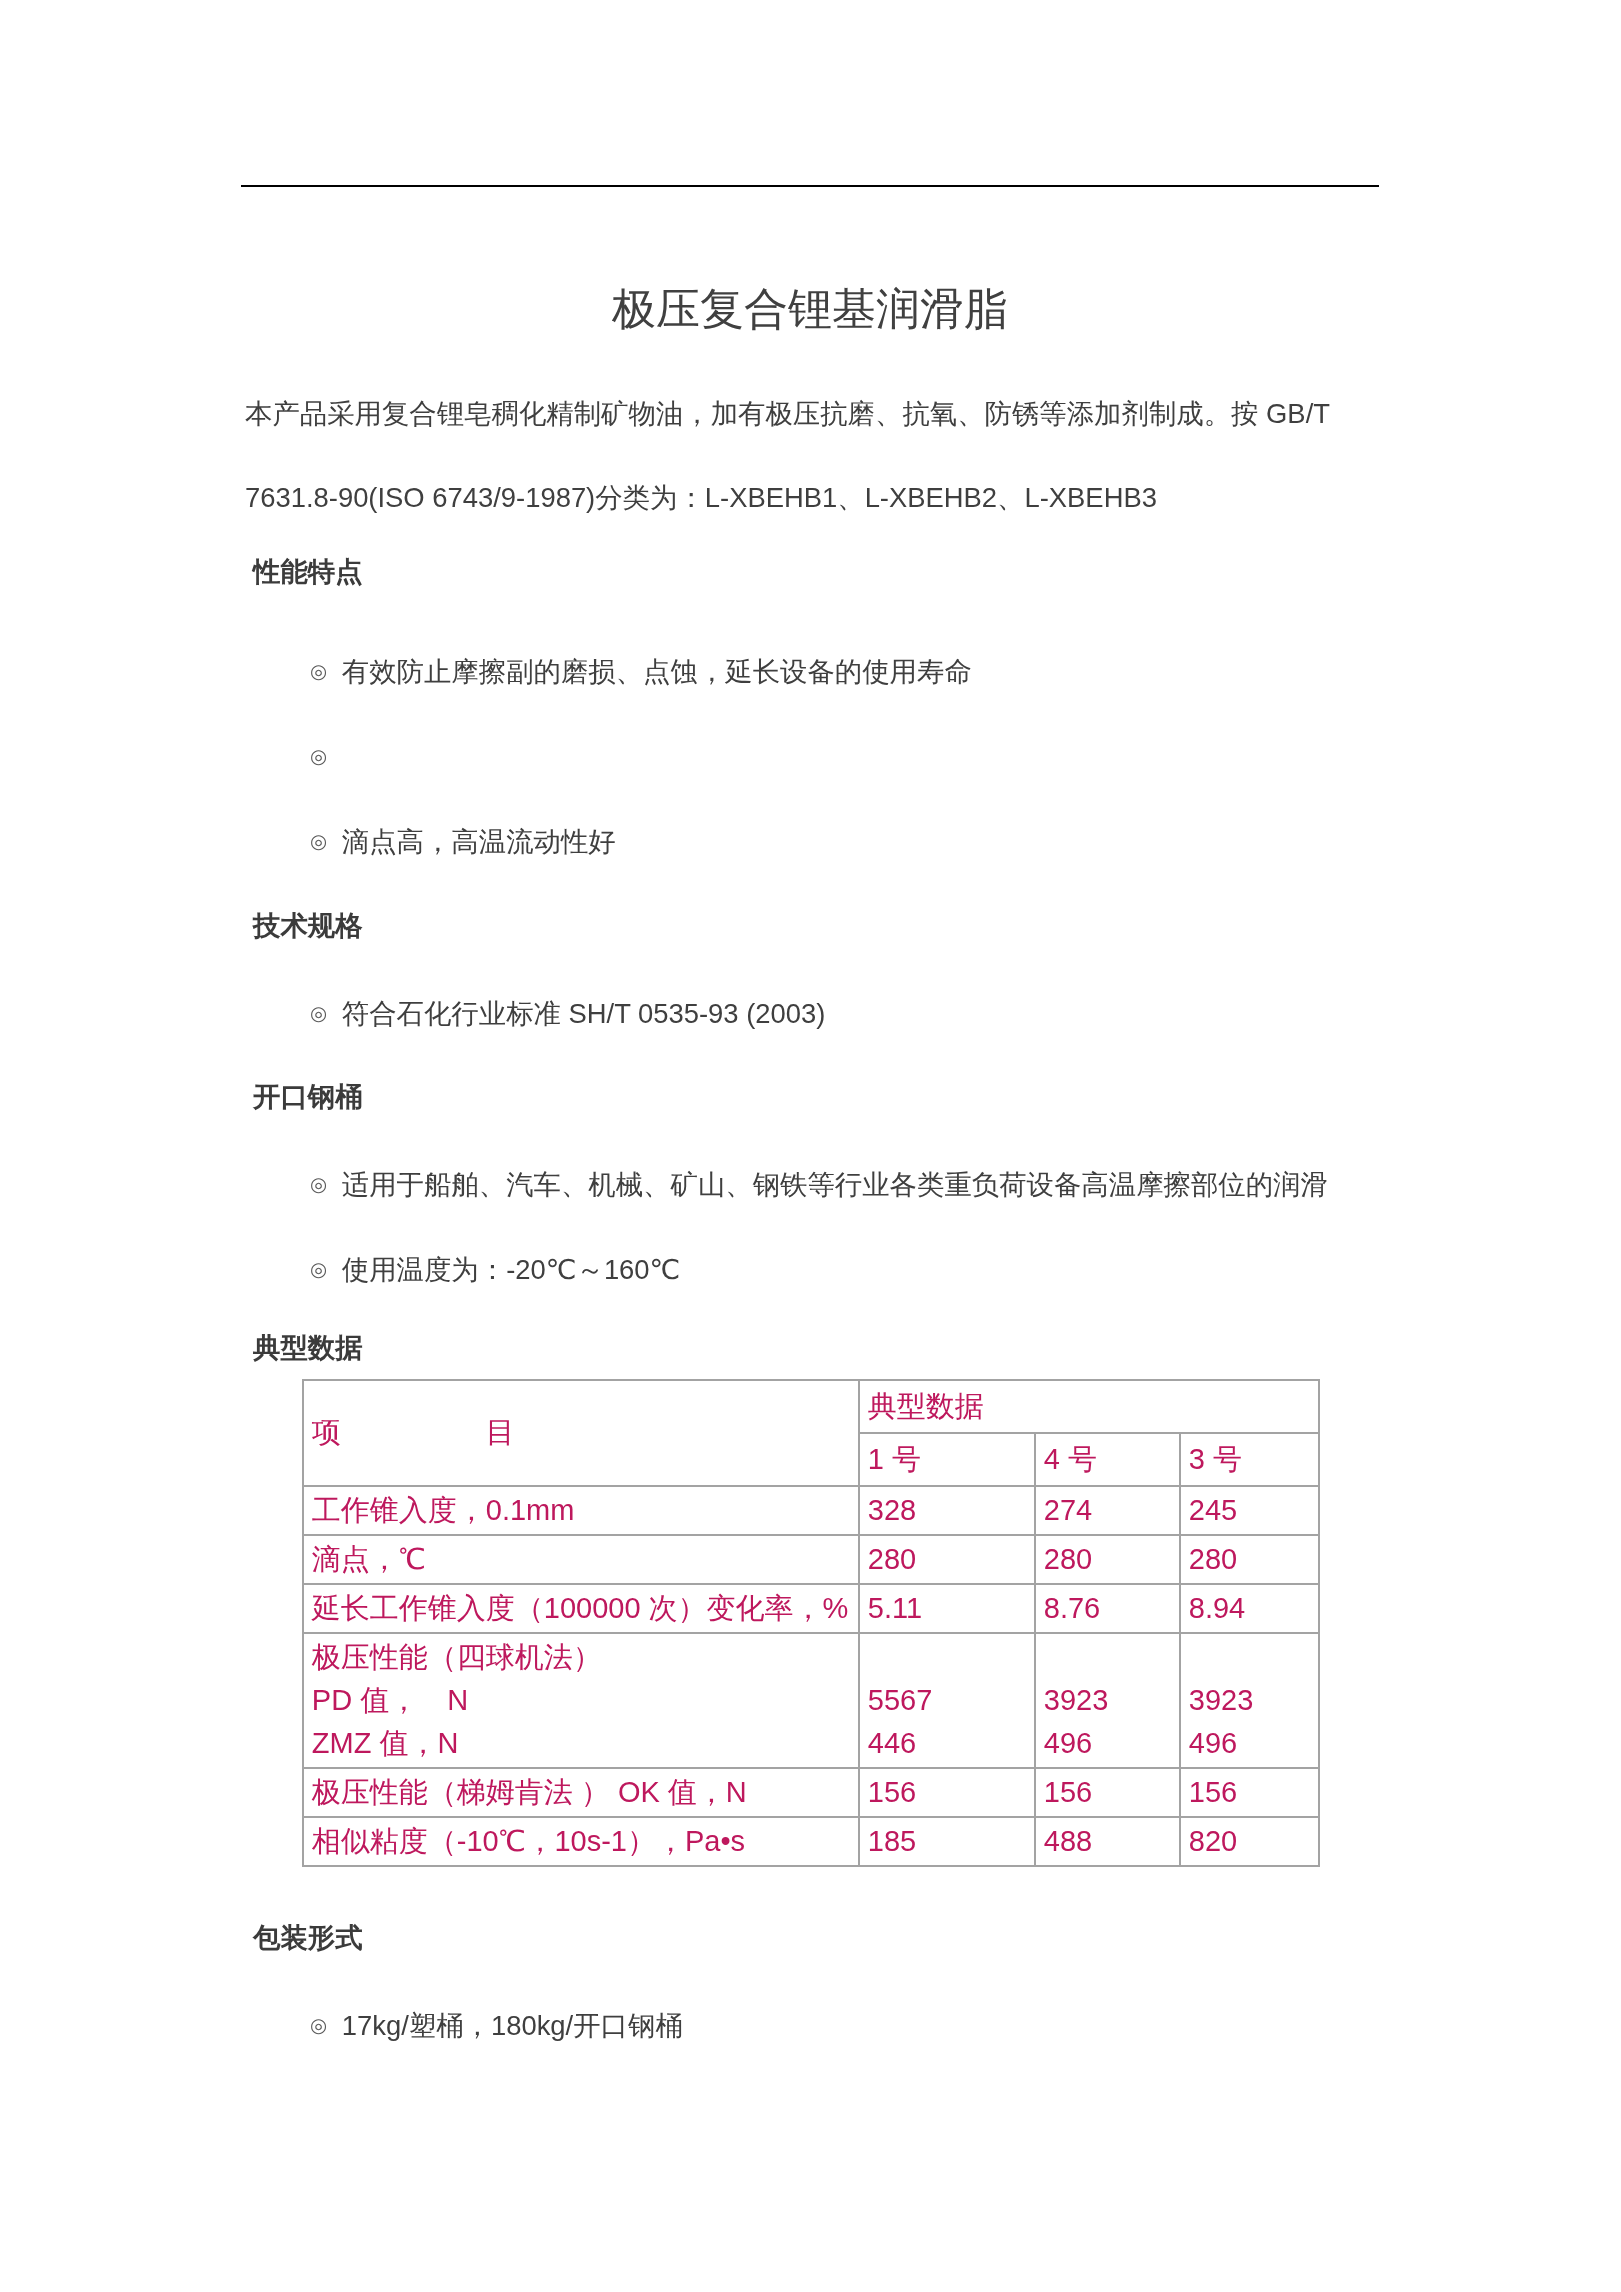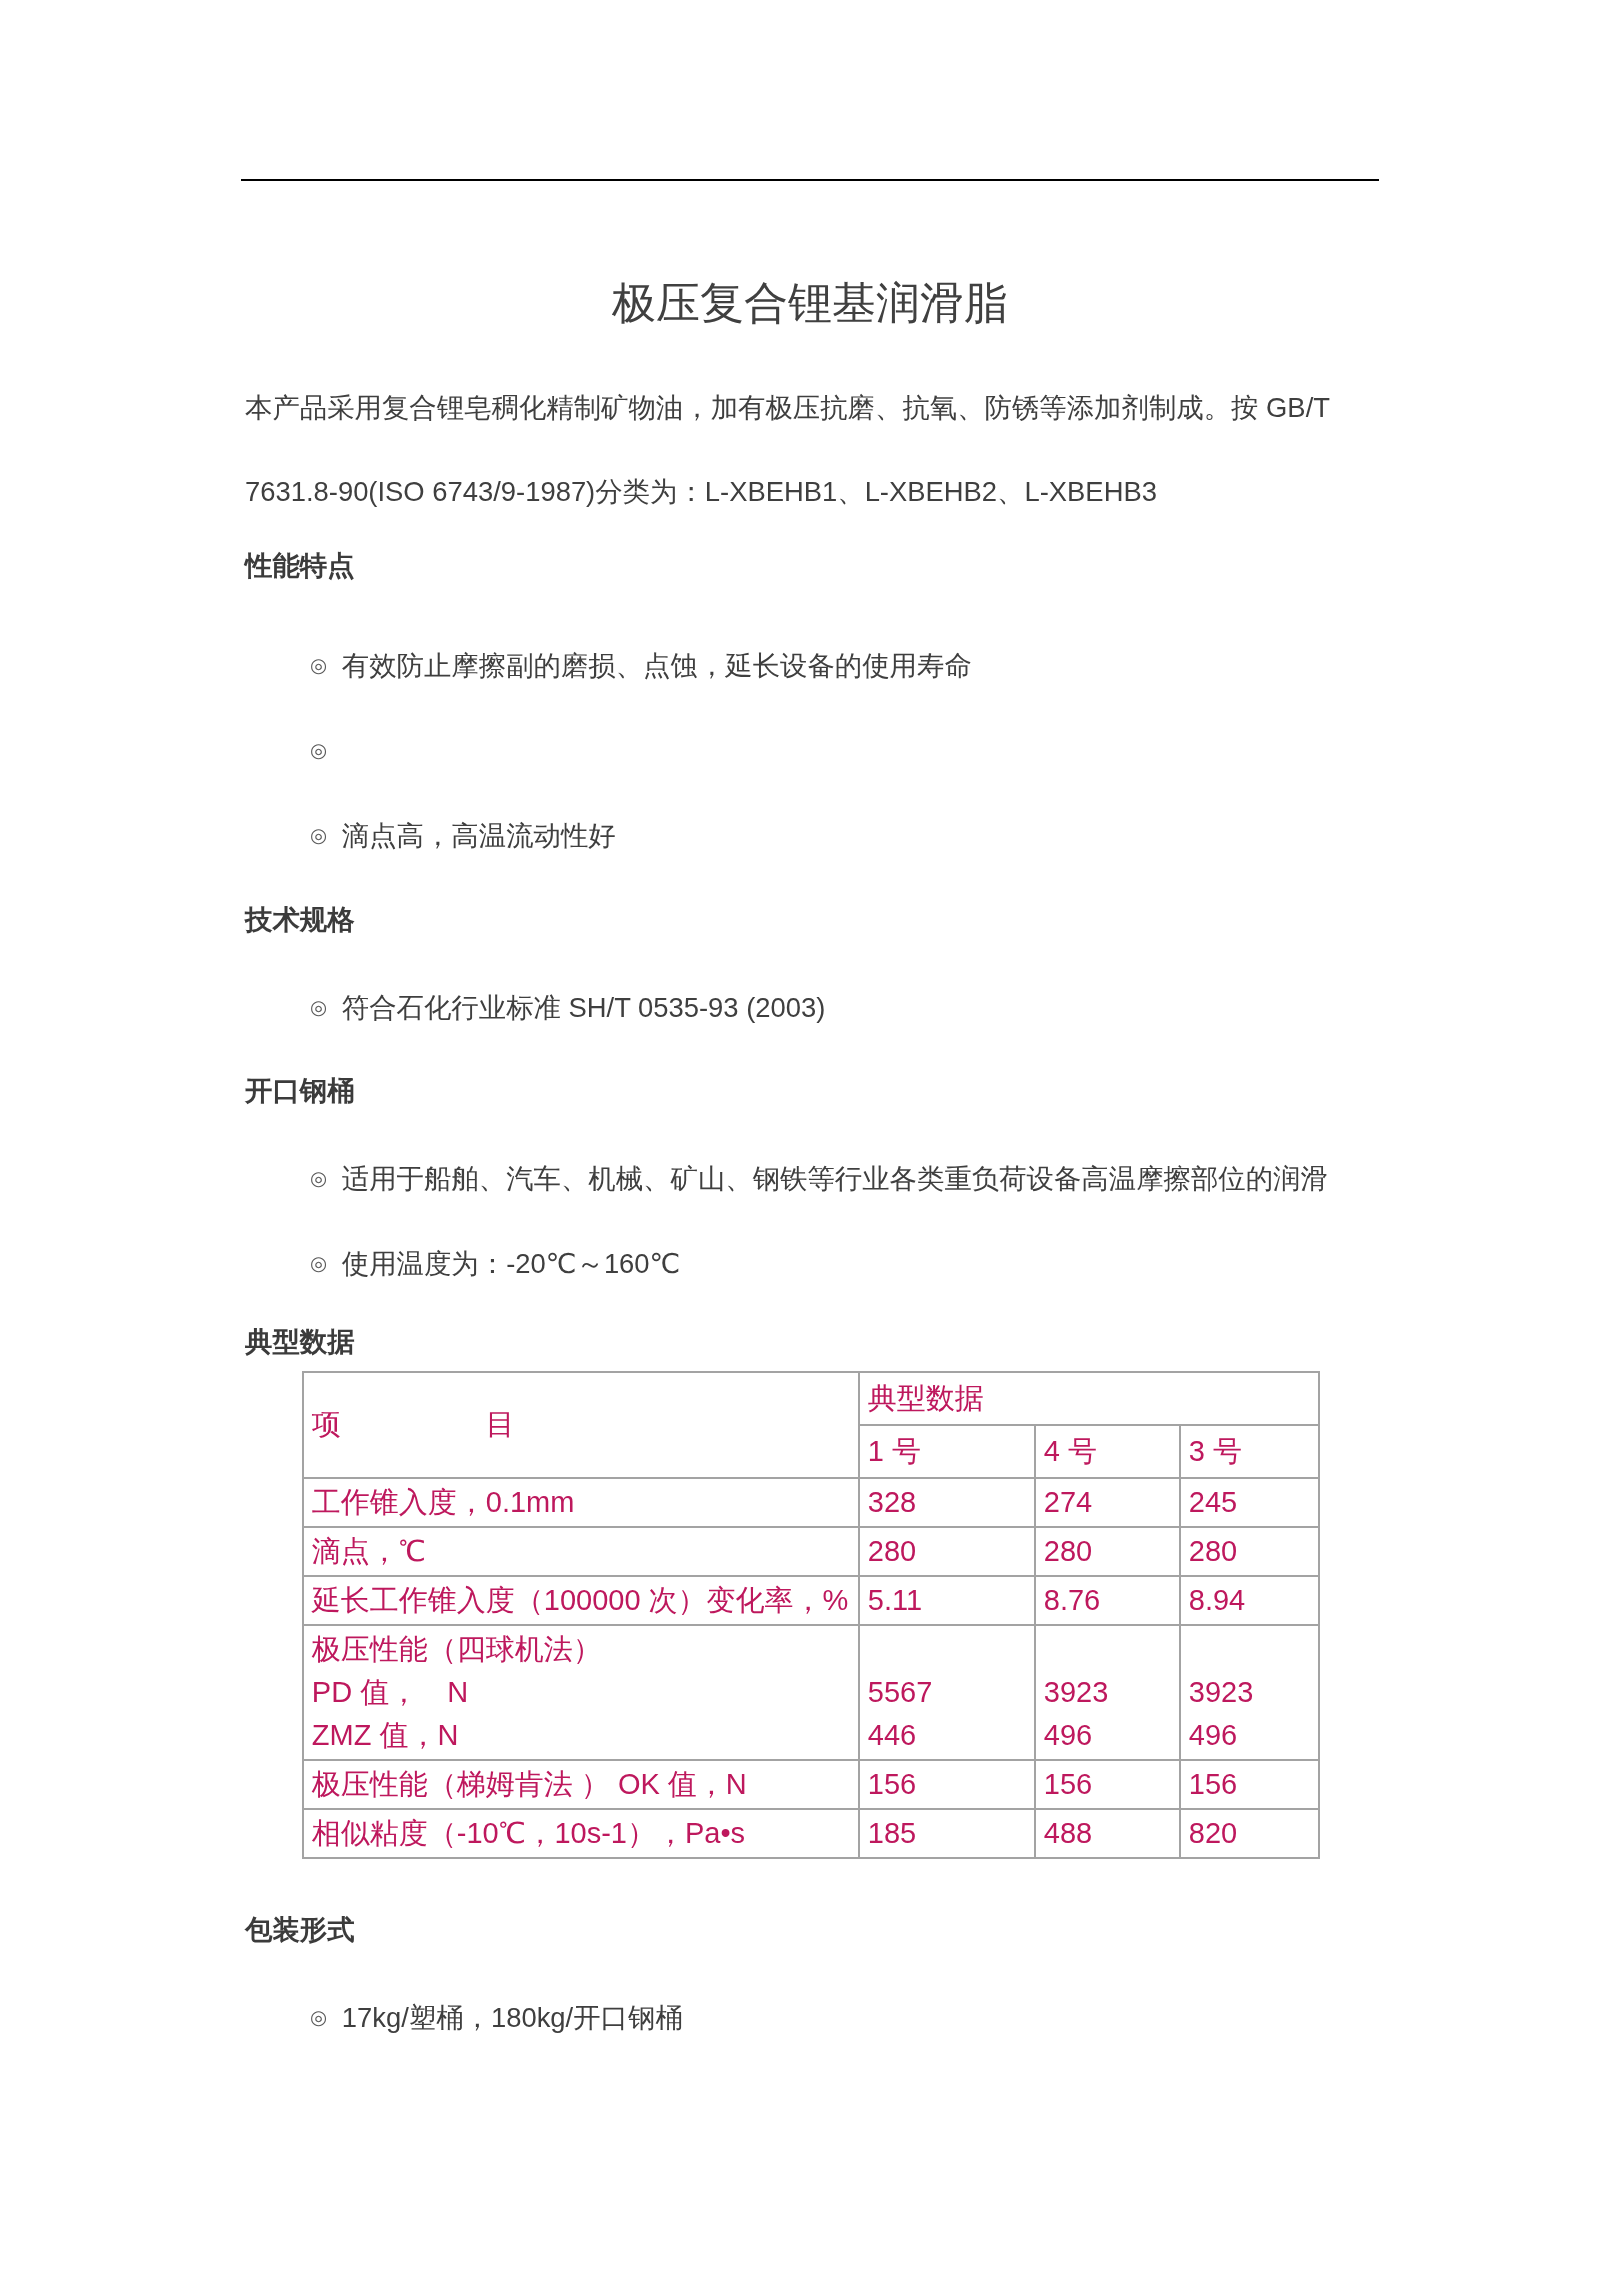"极压复合锂基润滑脂" .content { padding: 2px 242px 0 241px -> 8px 242px 0 241px }
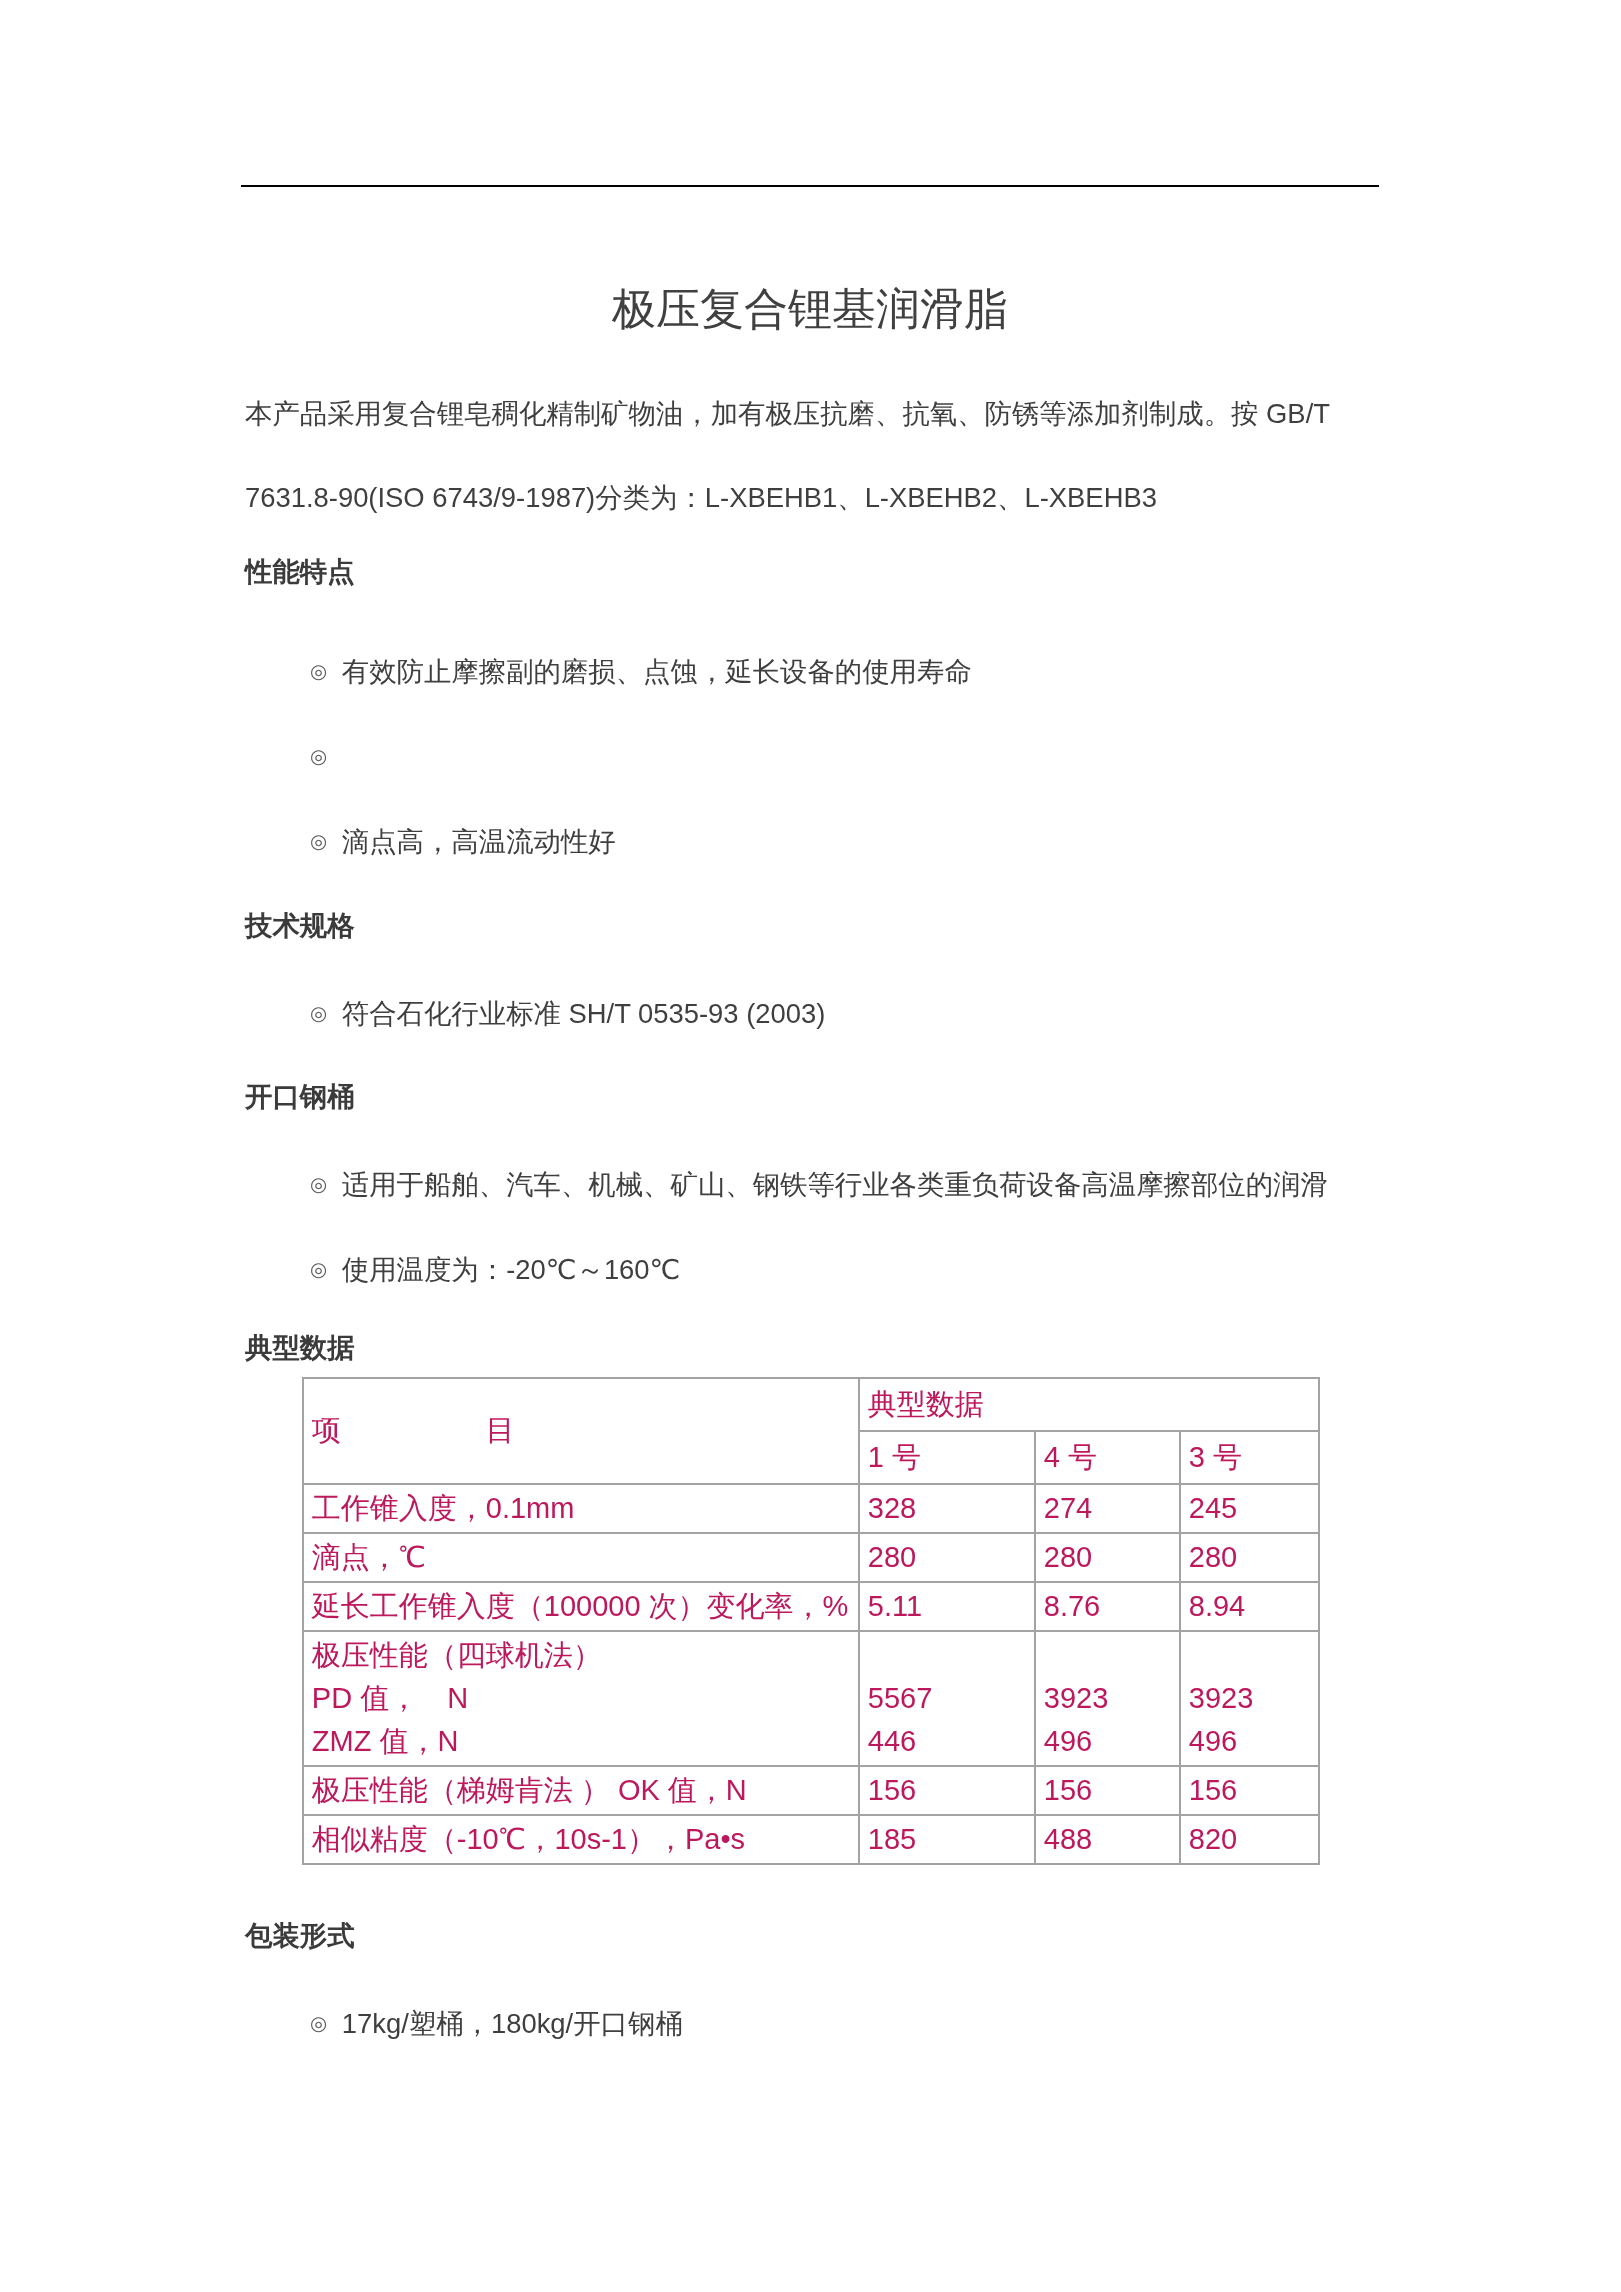"性能特点" h2.sec { margin: 4px -> 12px }
